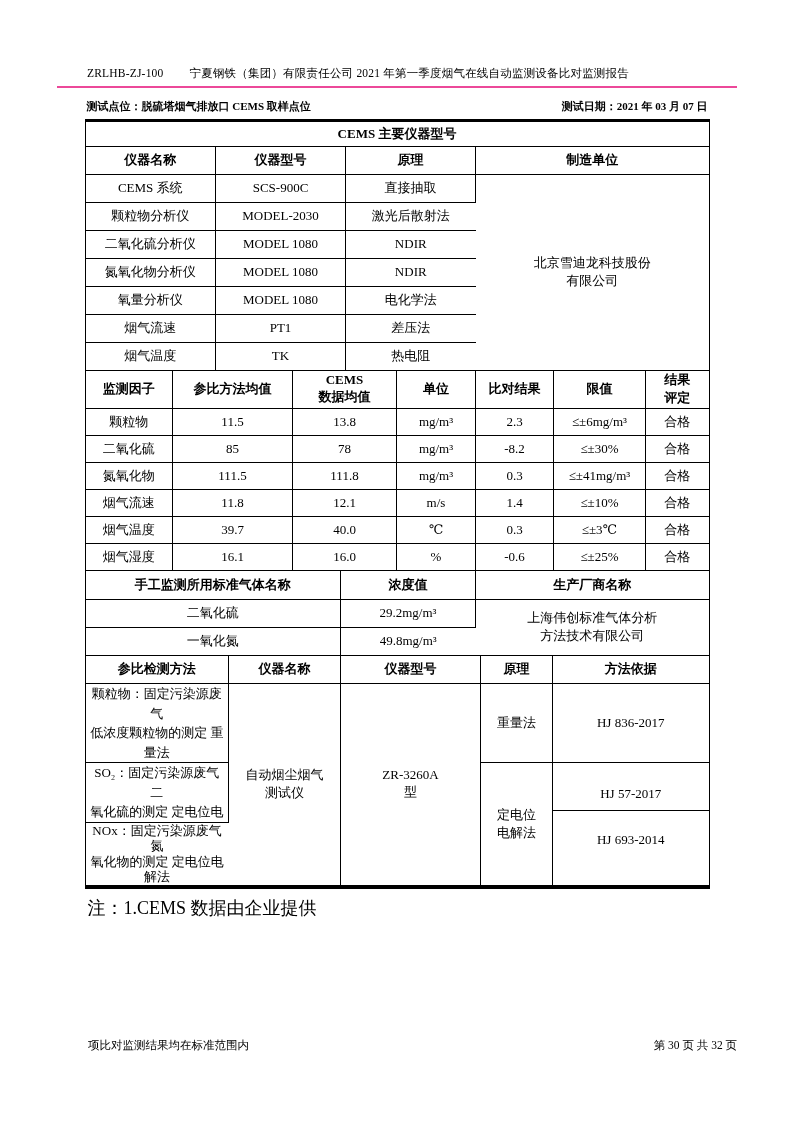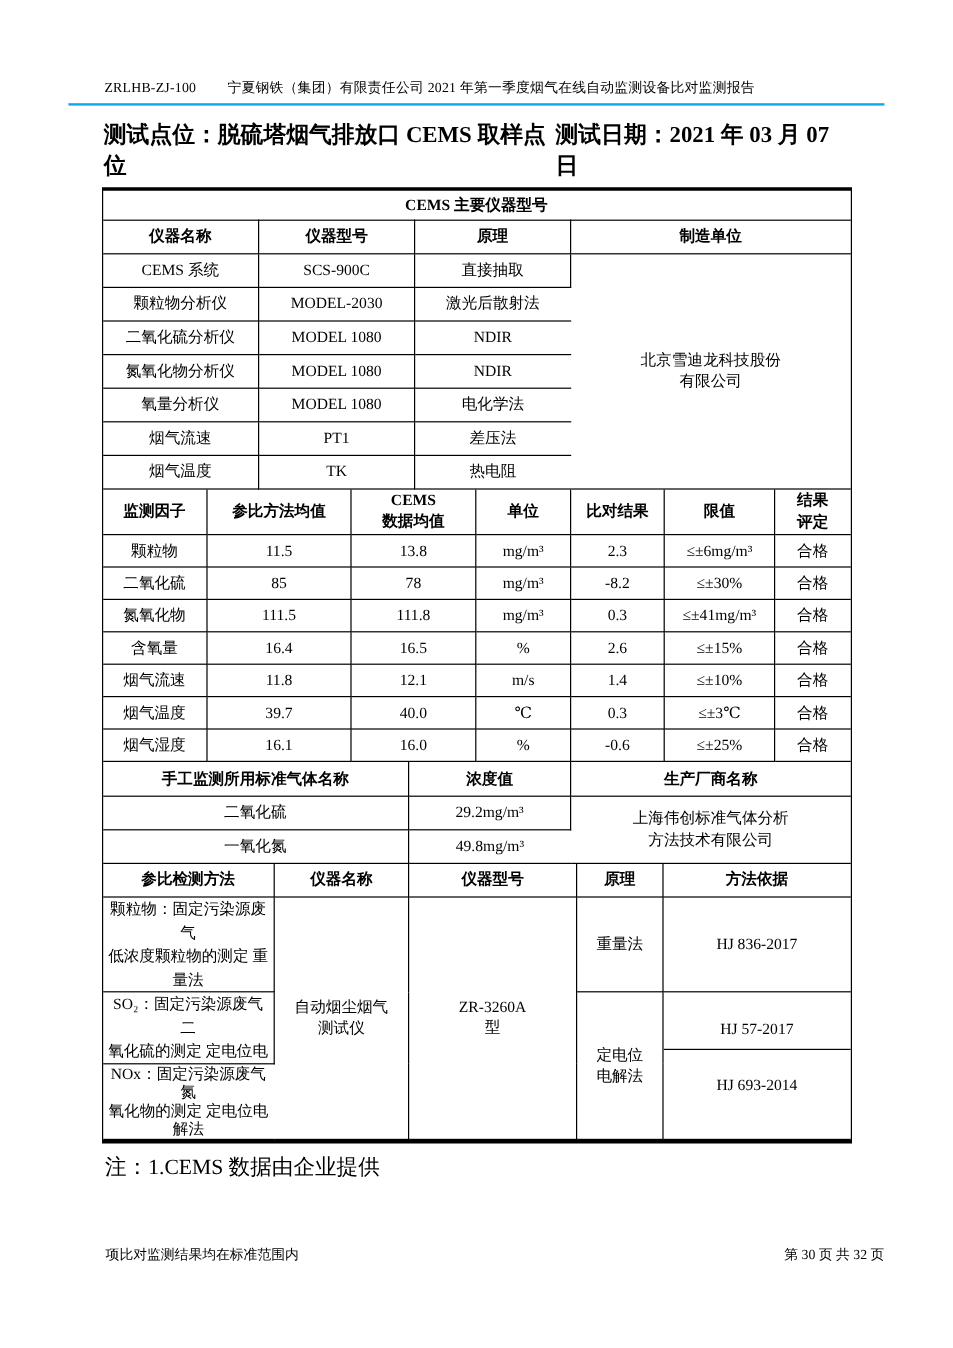"ZRLHB-ZJ-100" .page-header { border-bottom: 2px solid #0ea5e9 -> 2px solid #ec4899 }
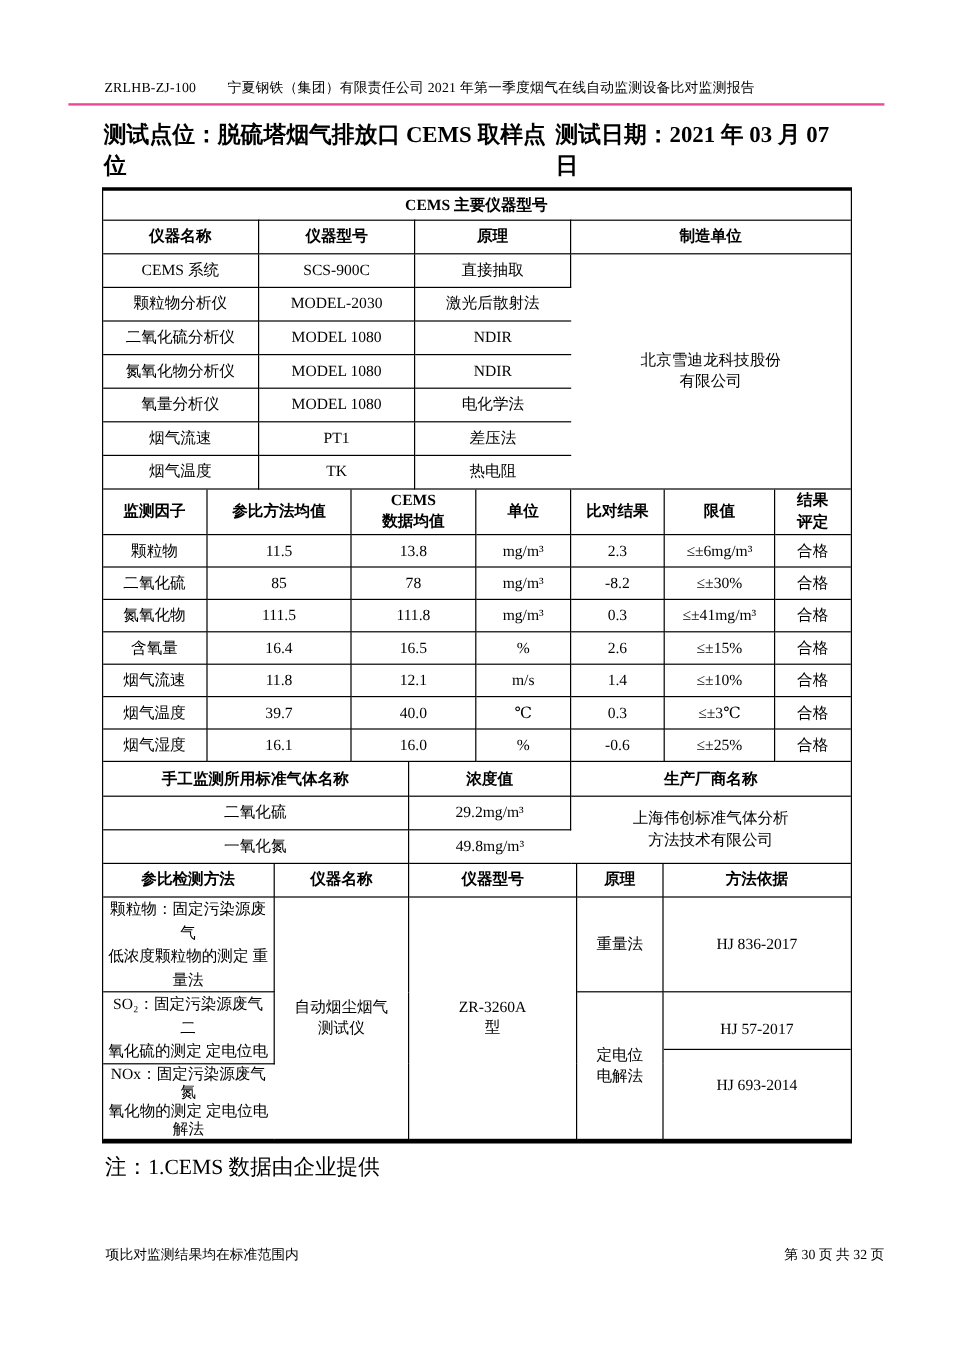"测试点位：脱硫塔烟气排放口 CEMS 取样点位" .meta-row { font-size: 19px -> 11px }
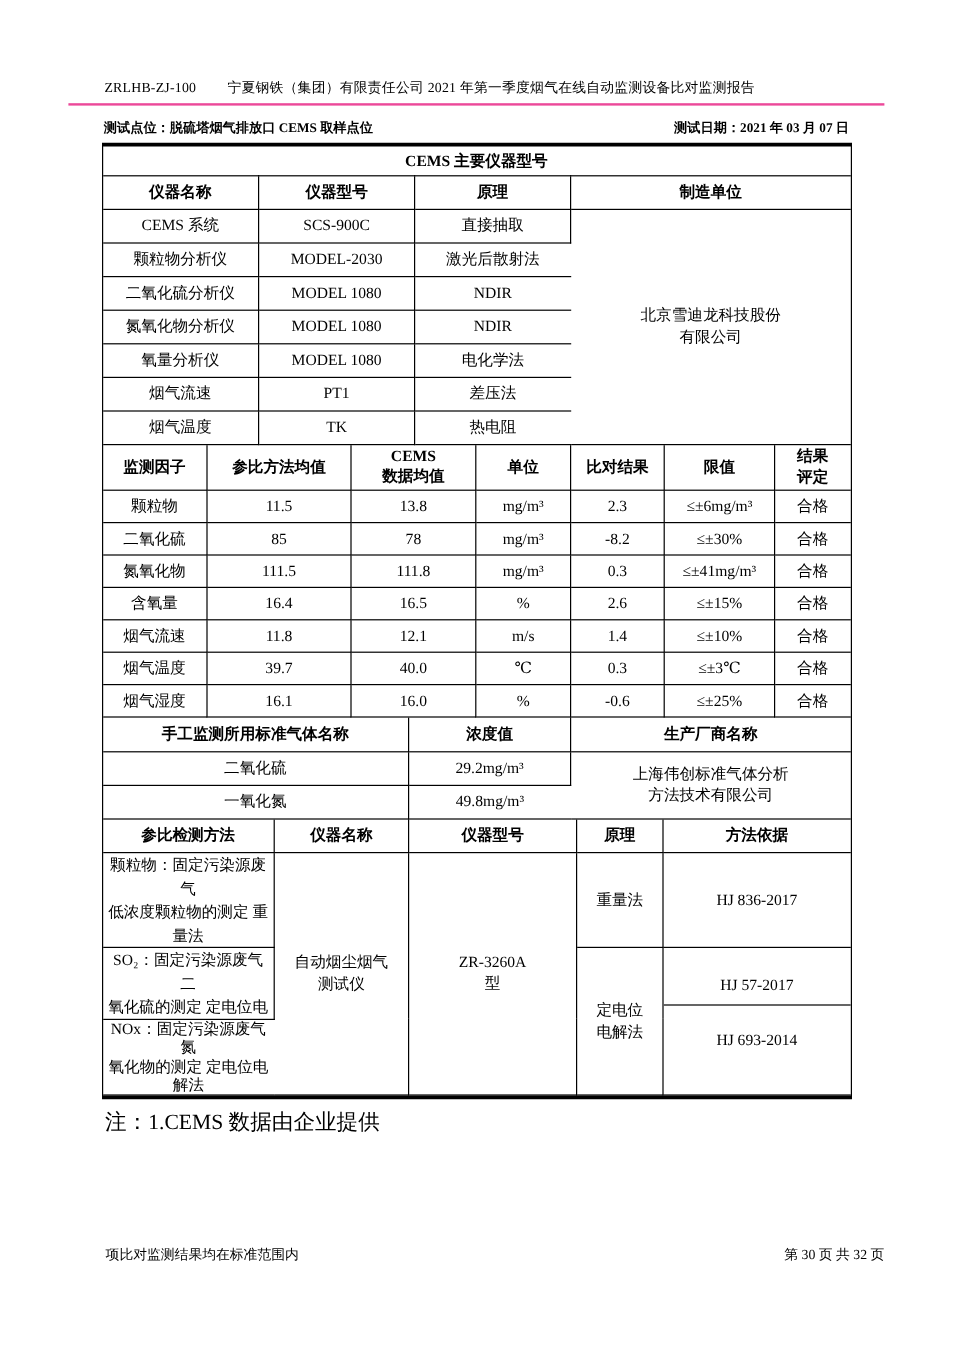"含氧量" tr.h27 { html: <tr> <td>含氧量</td> <td>16.4</td> <td>16.5</td> <td>%</td> <td>2.6</td> <td>≤±15%</td> <td>合格</td> </tr> -> none }
